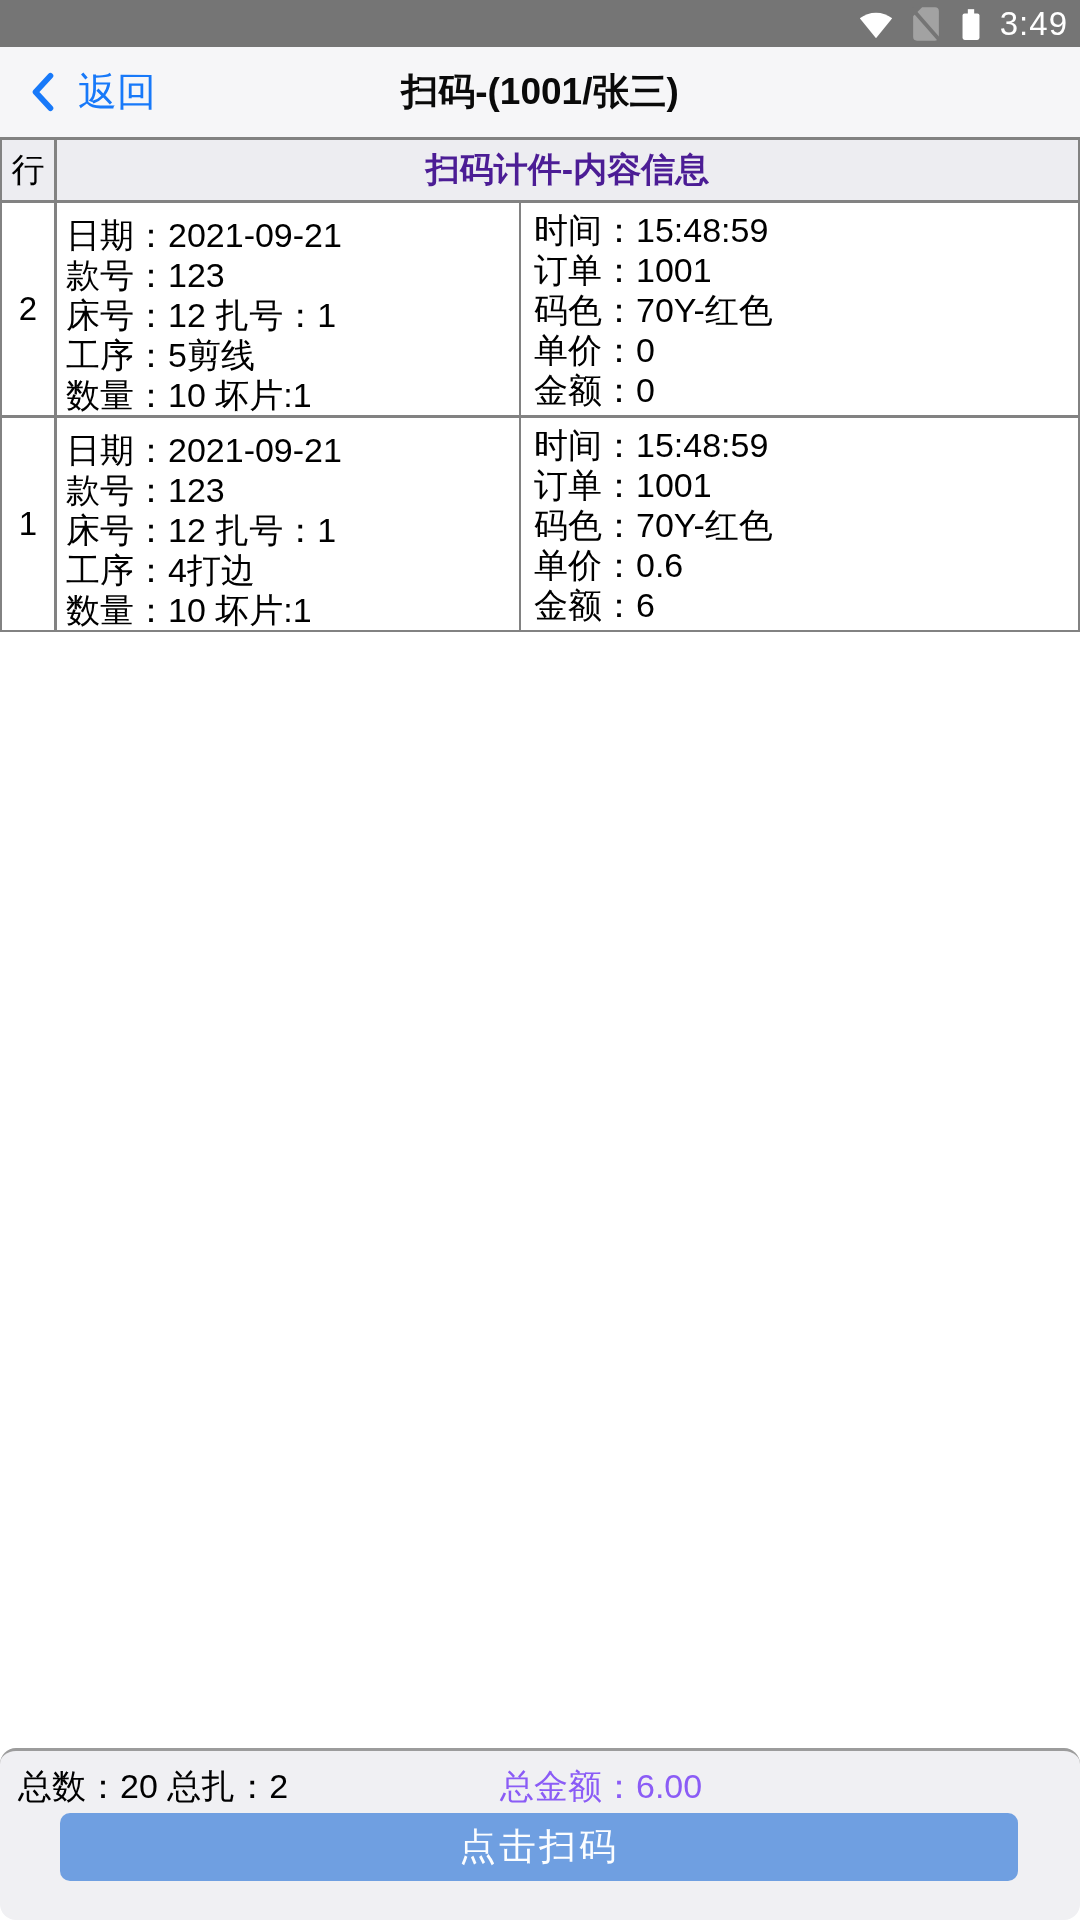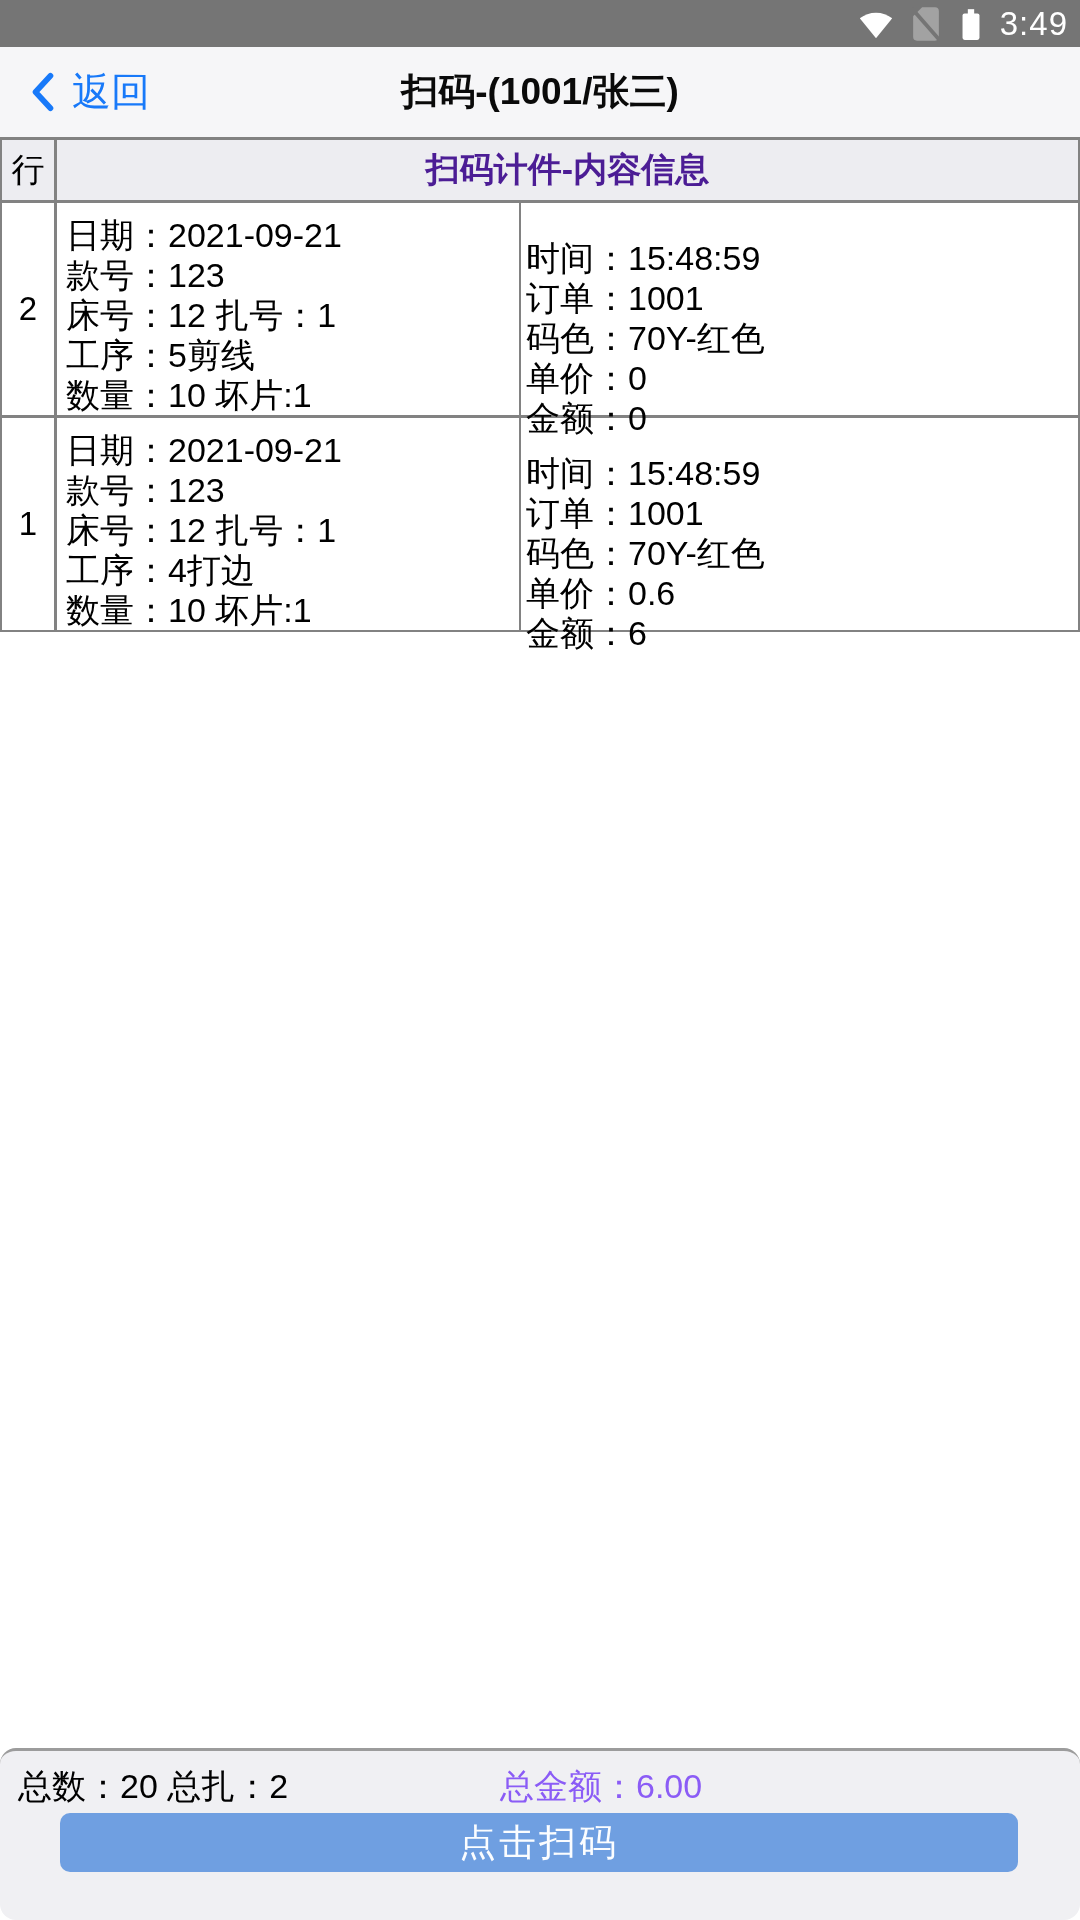"返回" .back-btn { gap: 16px -> 22px }
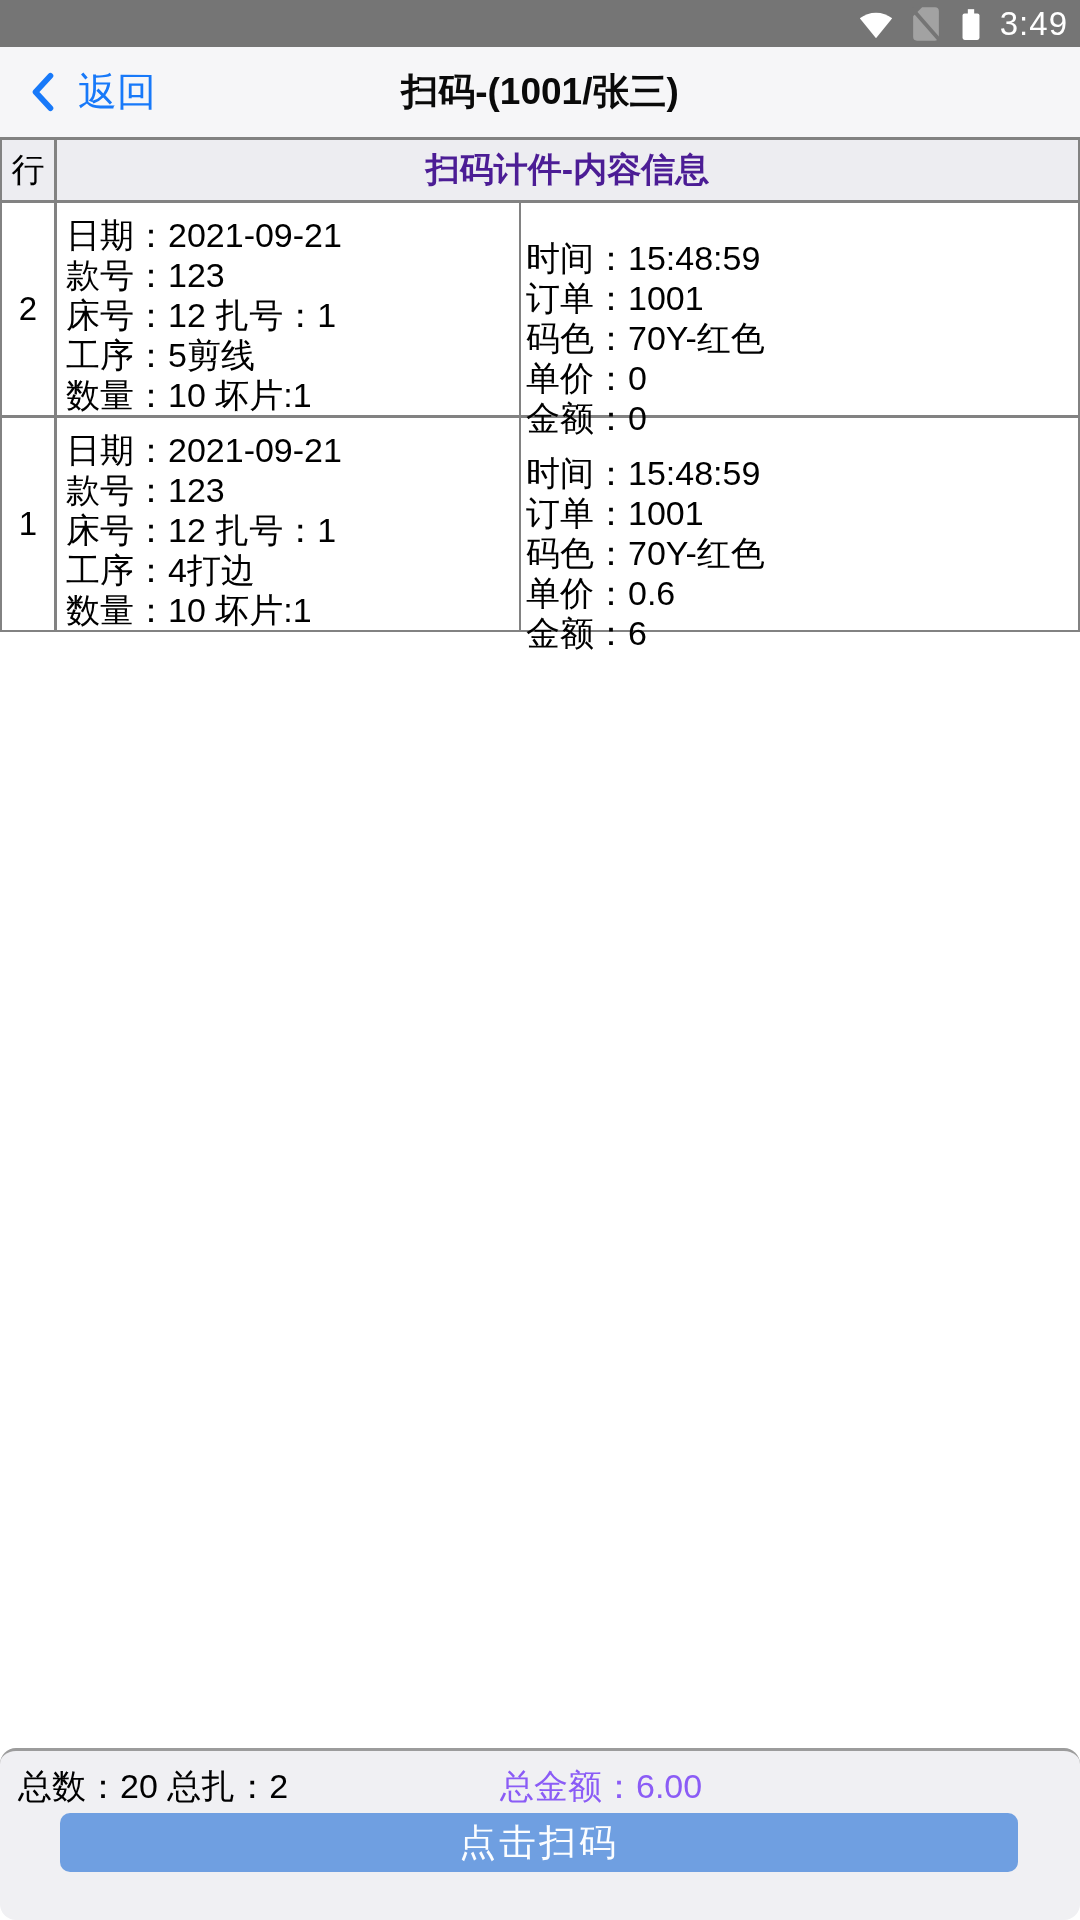"时间：15:48:59" .cell-right { margin-top: 28px -> none; padding: 7px 0 0 5px -> 7px 0 0 13px }
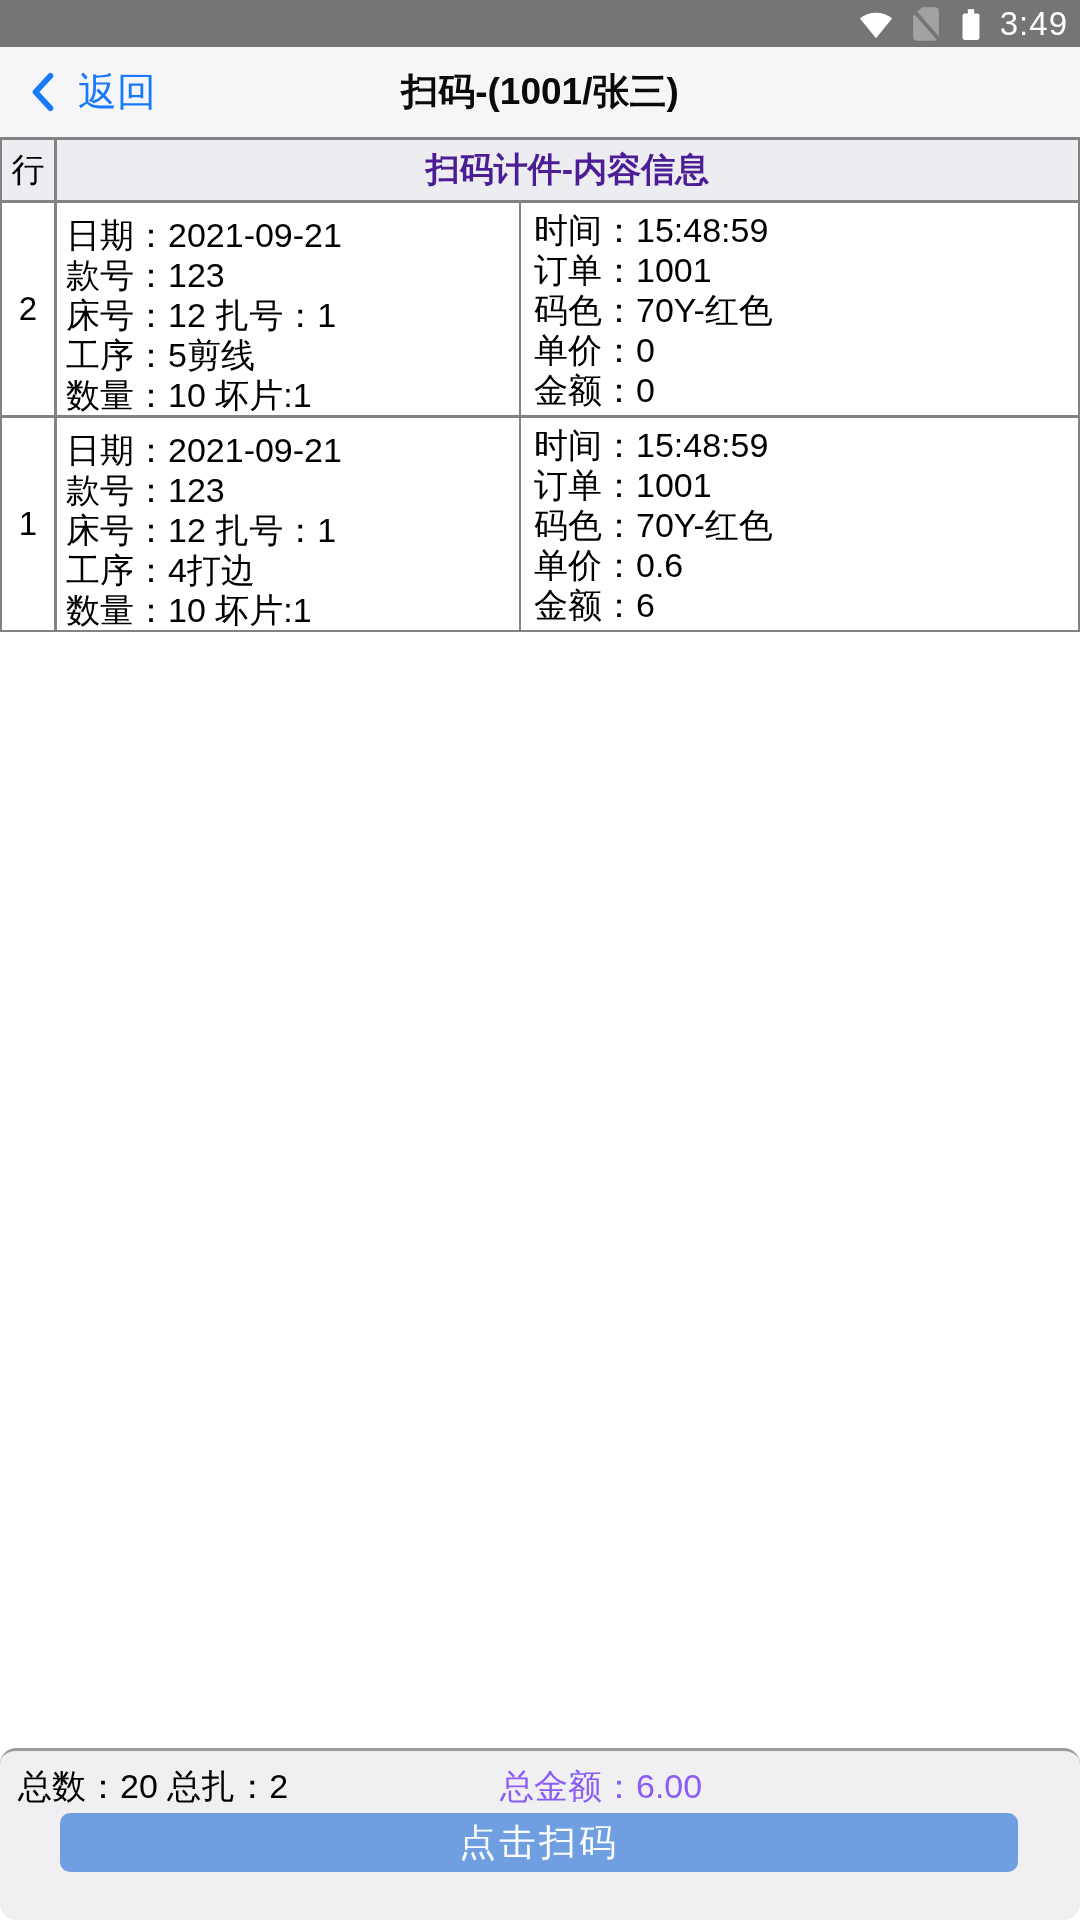"点击扫码" .scan-btn { height: 59px -> 68px }
